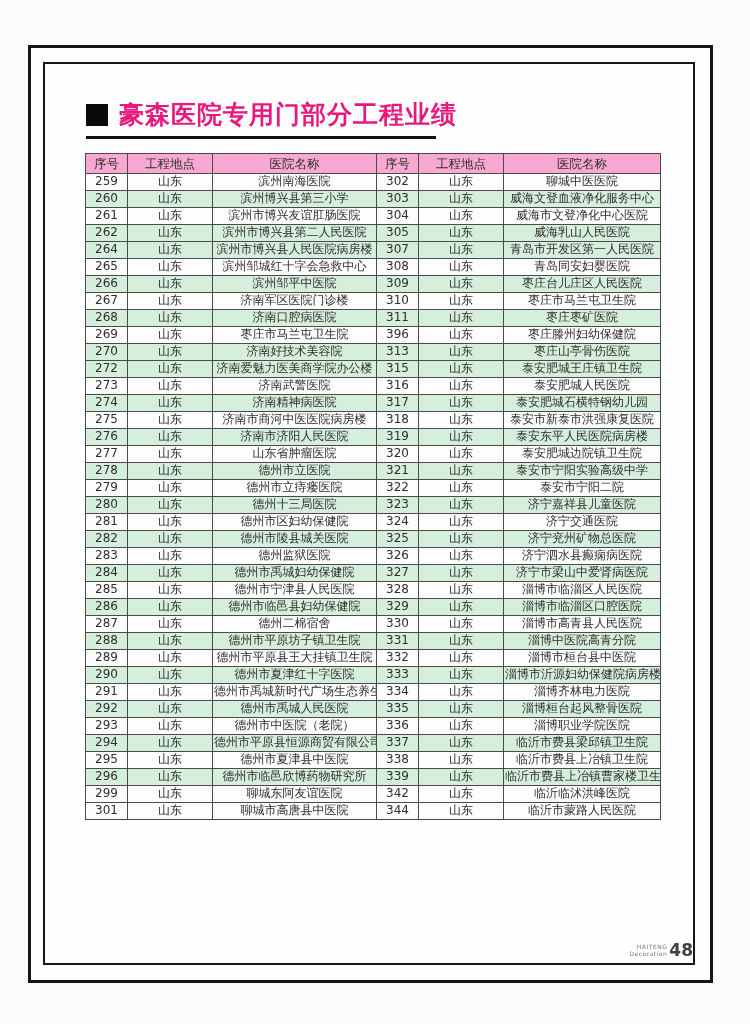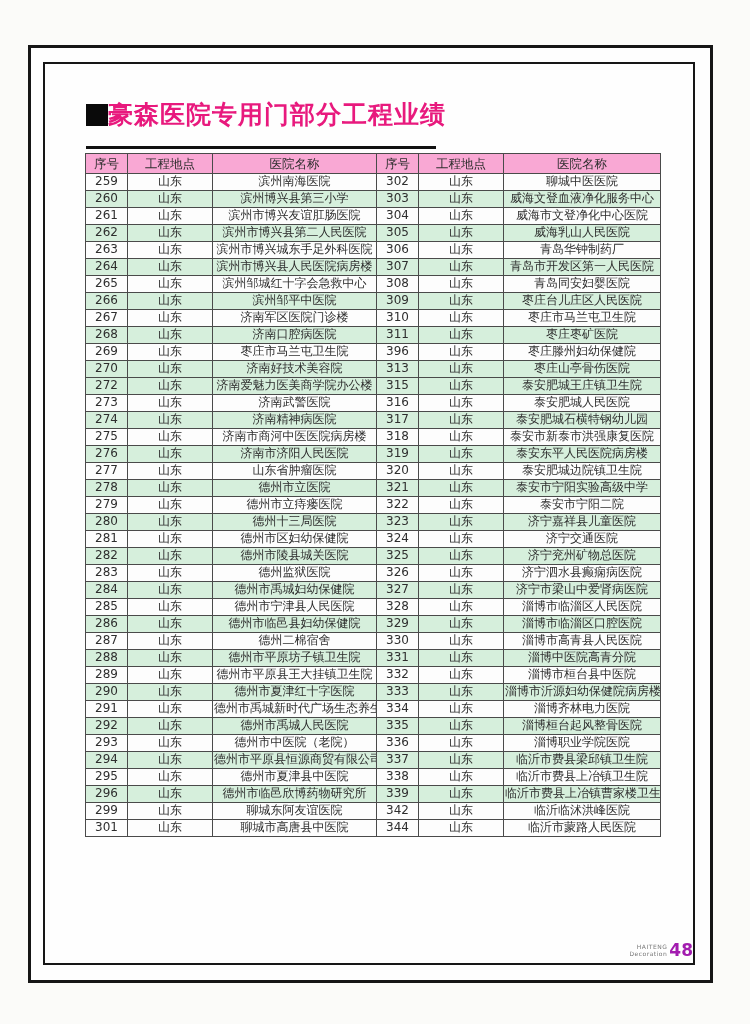"豪森医院专用门部分工程业绩" .title-block { gap: 0 -> 11px; padding-bottom: 15px -> 5px }
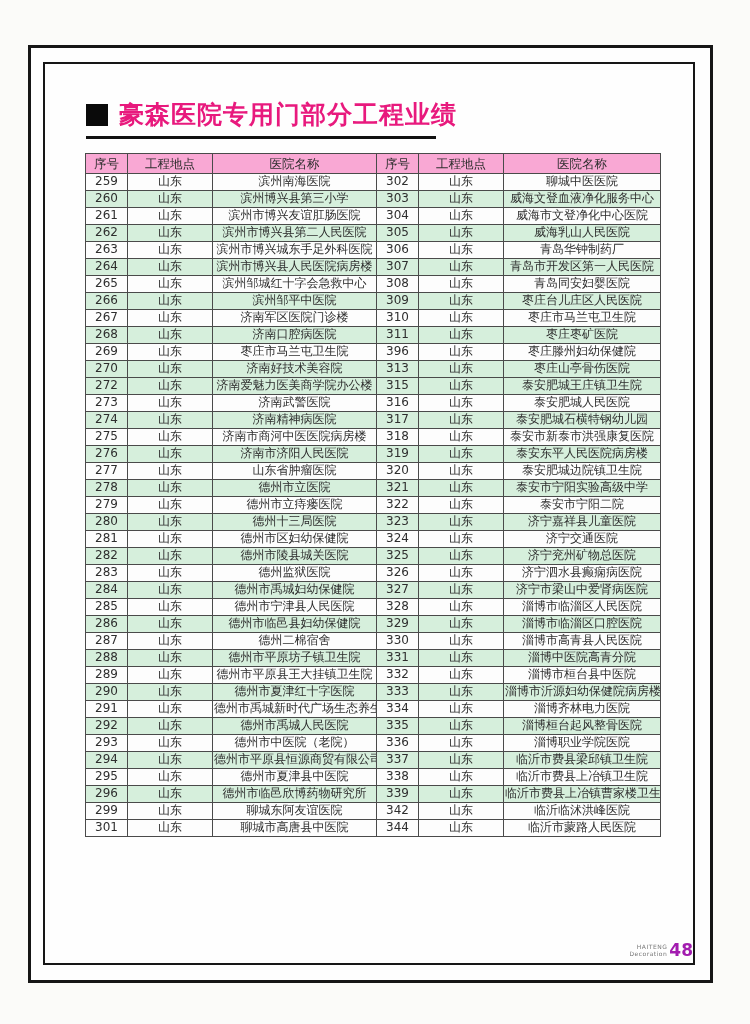"263" tr.row-even { html: <tr> <td>263</td> <td>山东</td> <td>滨州市博兴城东手足外科医院</td> <td>306</td> <td>山东</td> <td>青岛华钟制药厂</td> </tr> -> none }
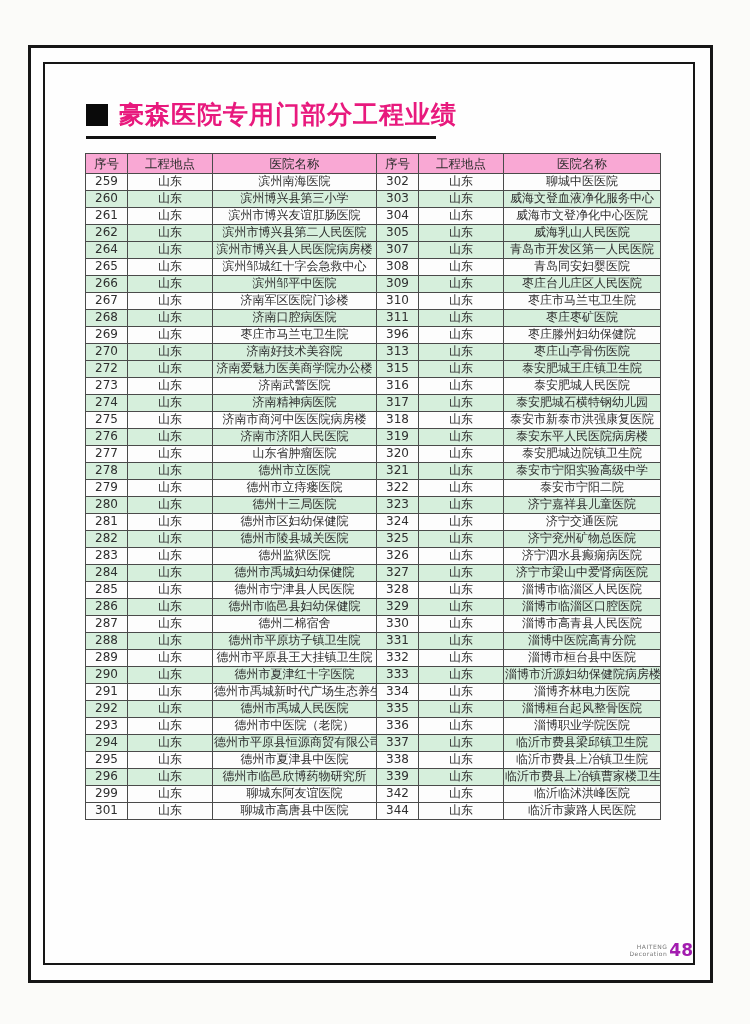"48" .page-number { color: #a21caf -> #404040 }
